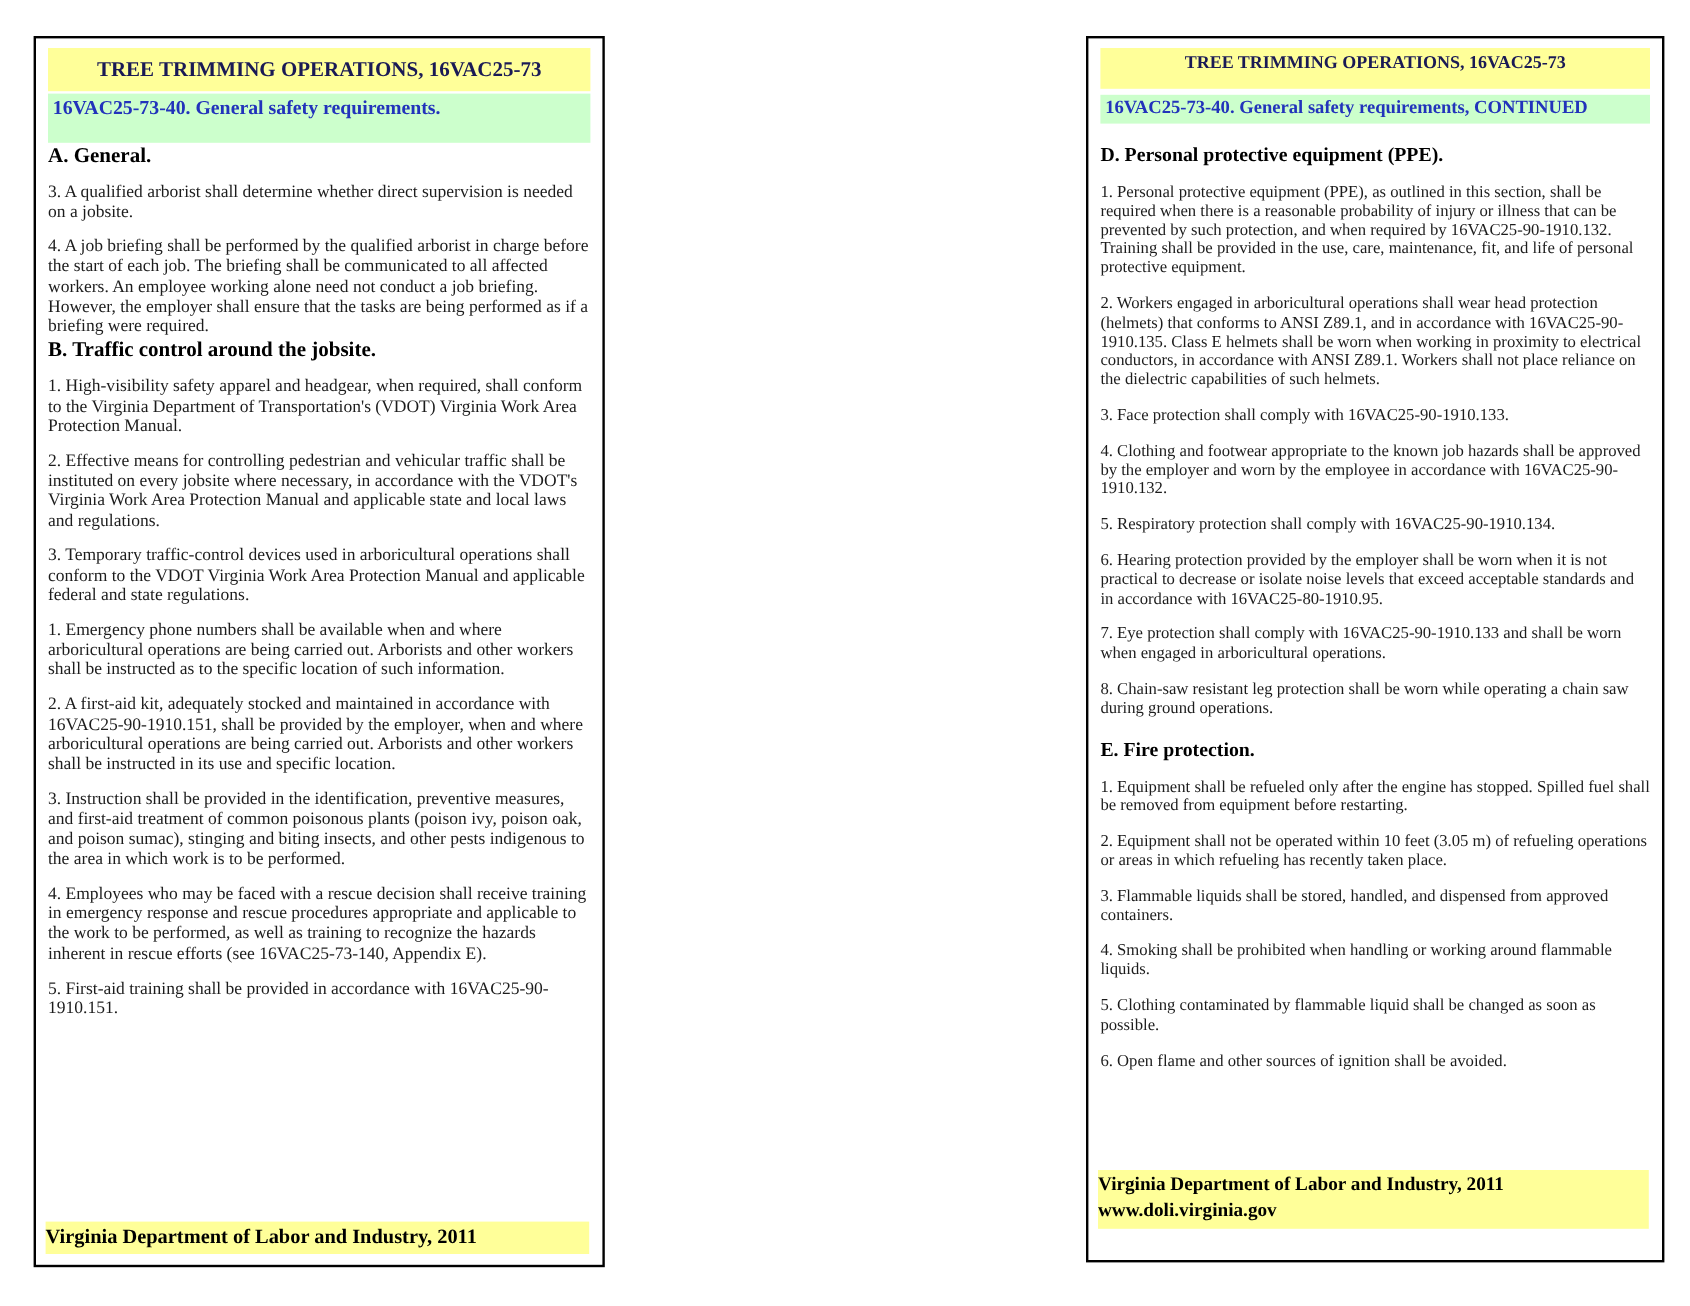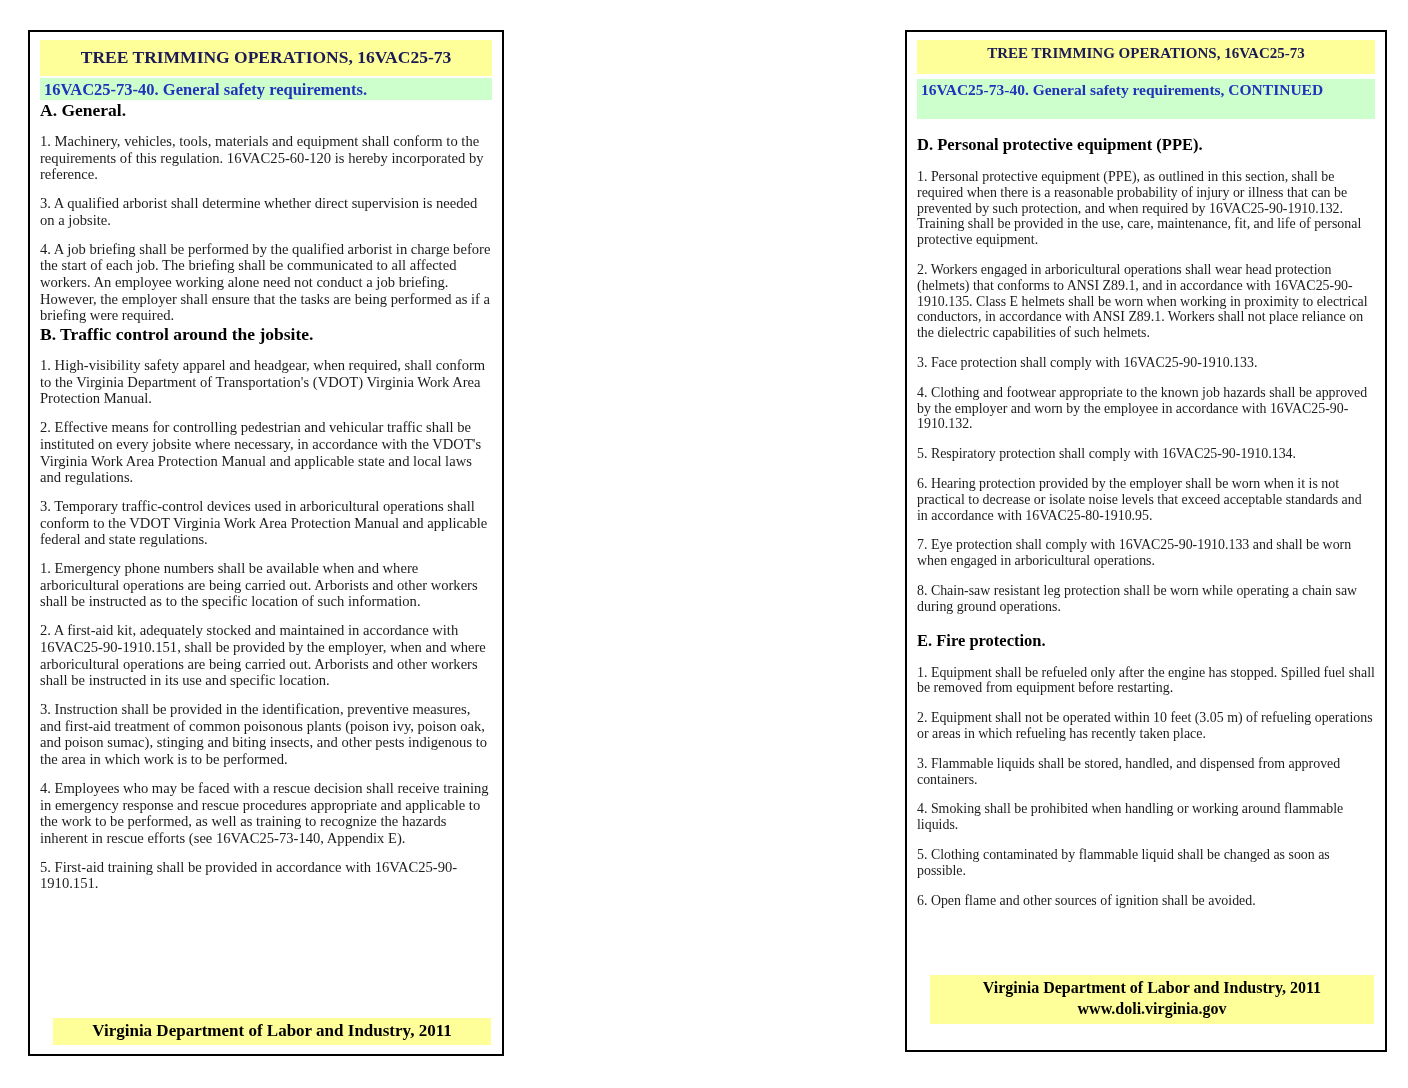"16VAC25-73-40. General safety requirements." .page-left .subtitle-band { padding: 2px 4px 0 4px -> 2px 4px 19px 4px }
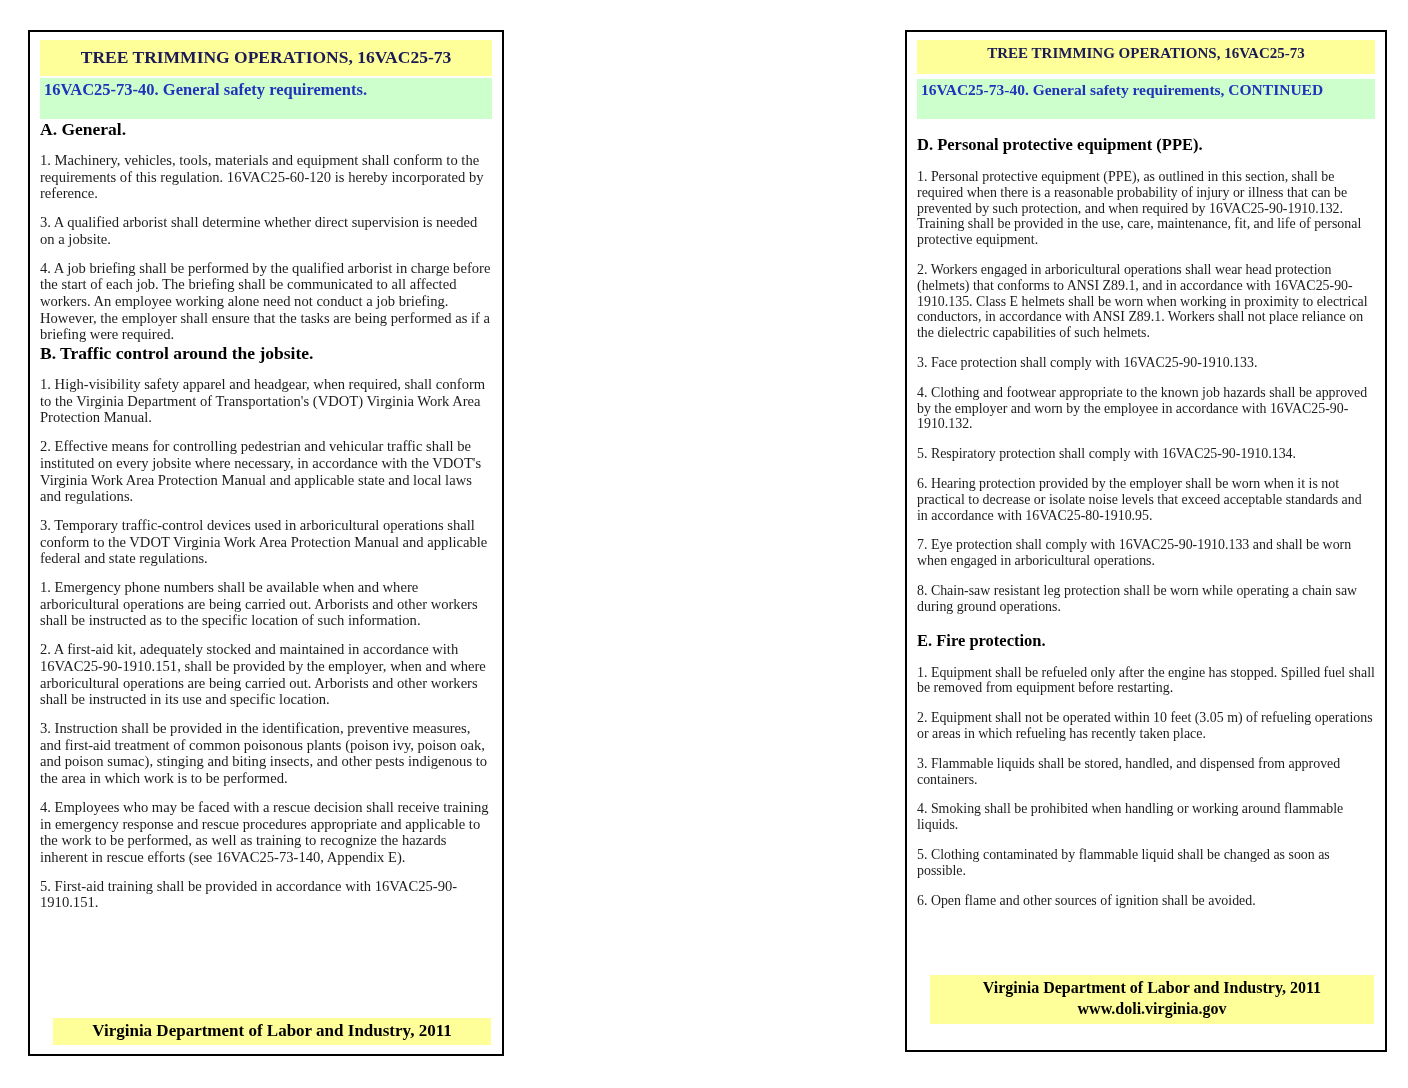"16VAC25-73-40. General safety requirements," .page-right .subtitle-band { padding: 2px 4px 20px 4px -> 2px 4px 4px 4px }
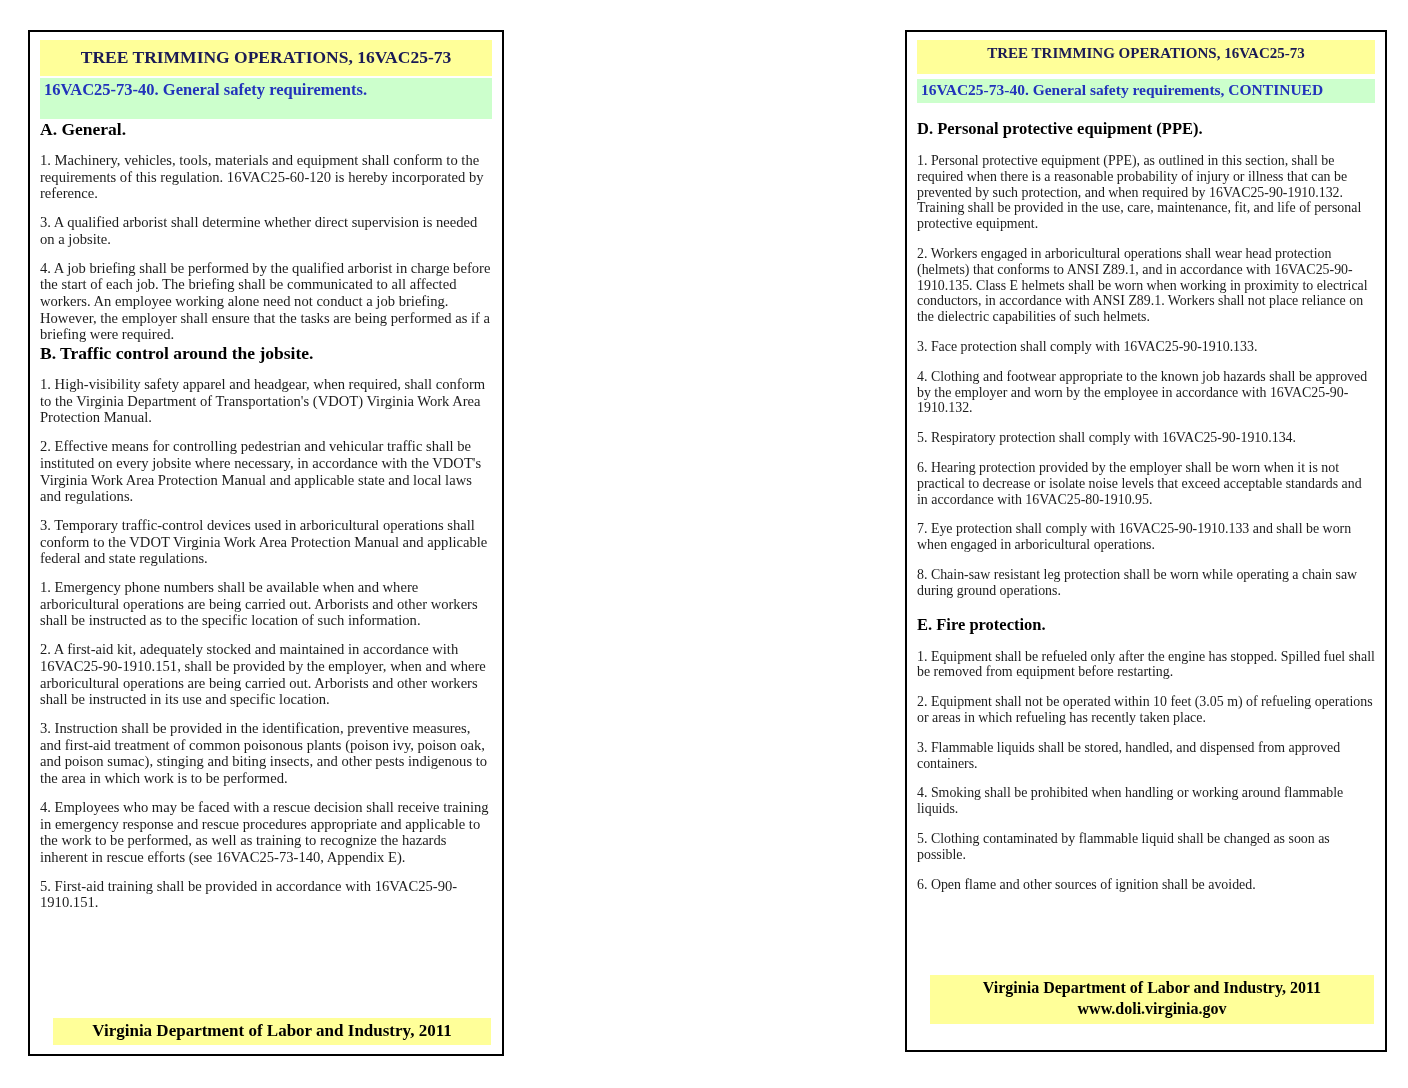"1. Machinery, vehicles, tools, materials" p.para { html: <p>1. Machinery, vehicles, tools, materials and equipment shall conform to the requirements of this regulation. 16VAC25-60-120 is hereby incorporated by reference.</p> -> none }
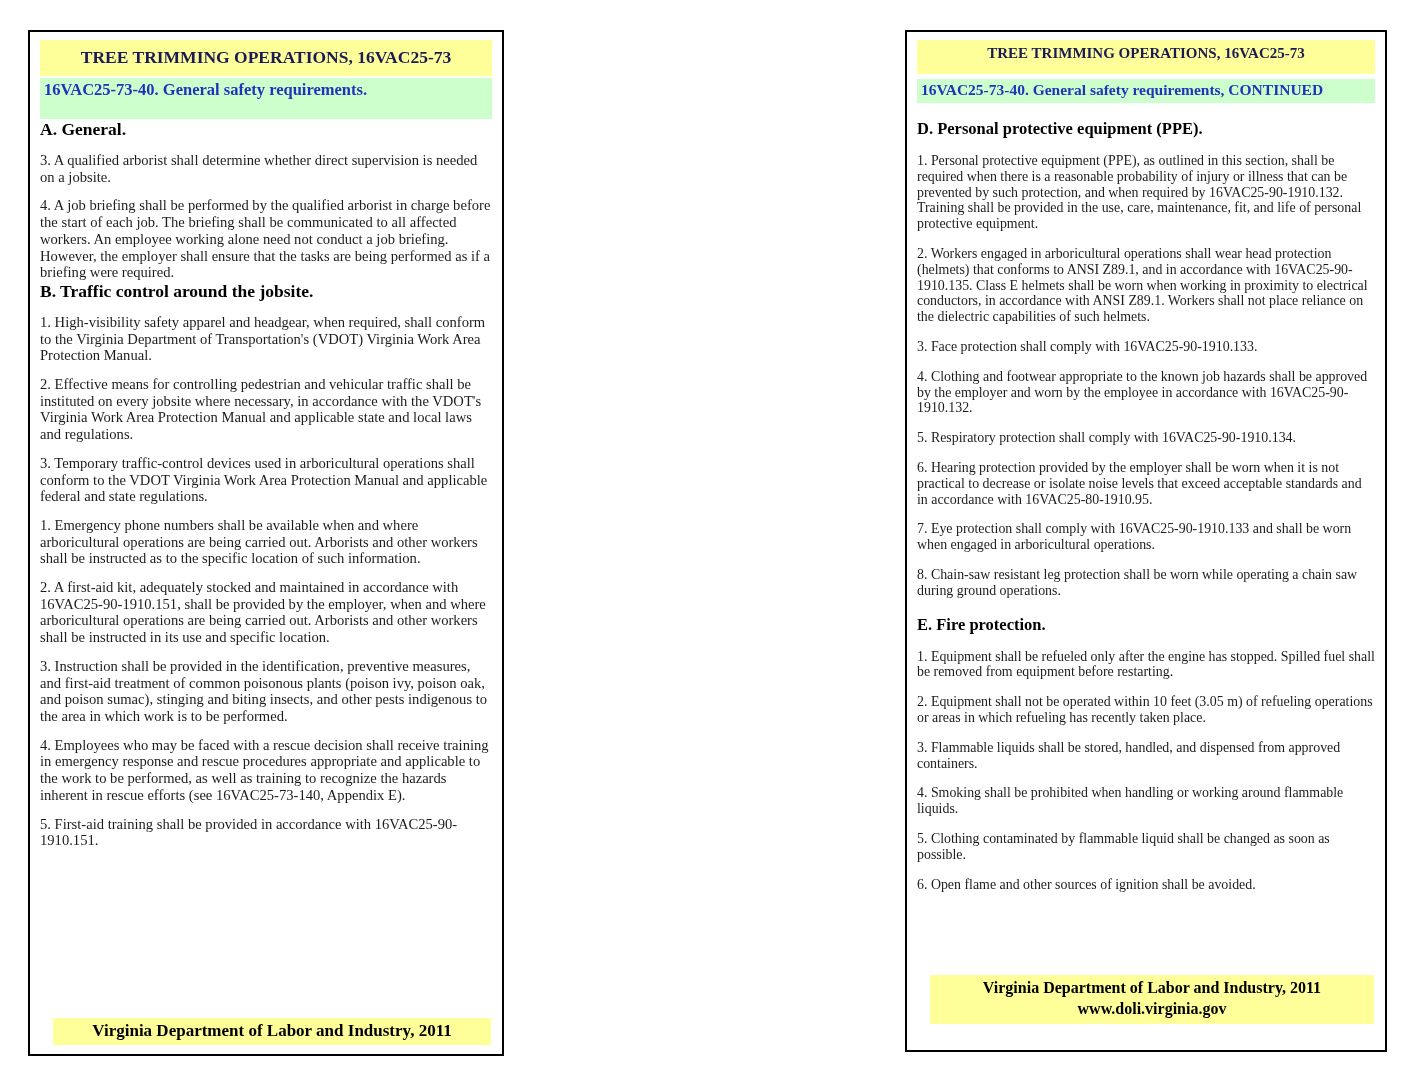"Virginia Department of Labor and" .footer-band { left: 23px -> 8px; text-align: center -> none }
